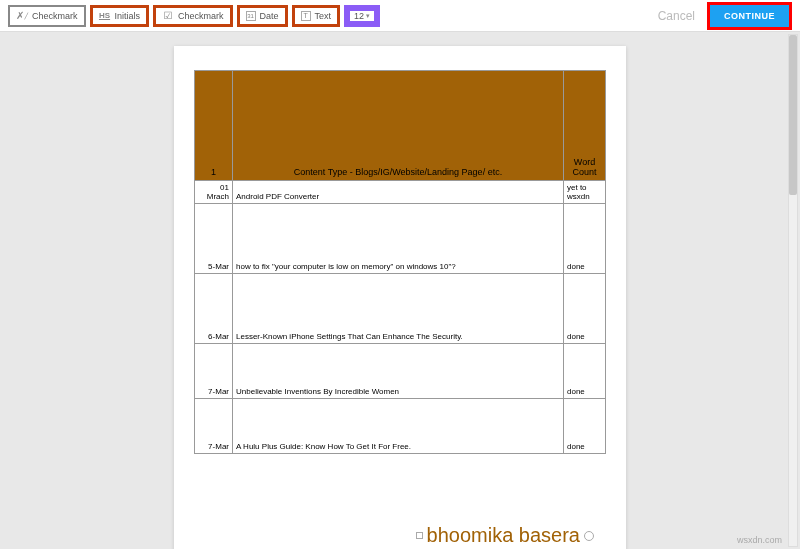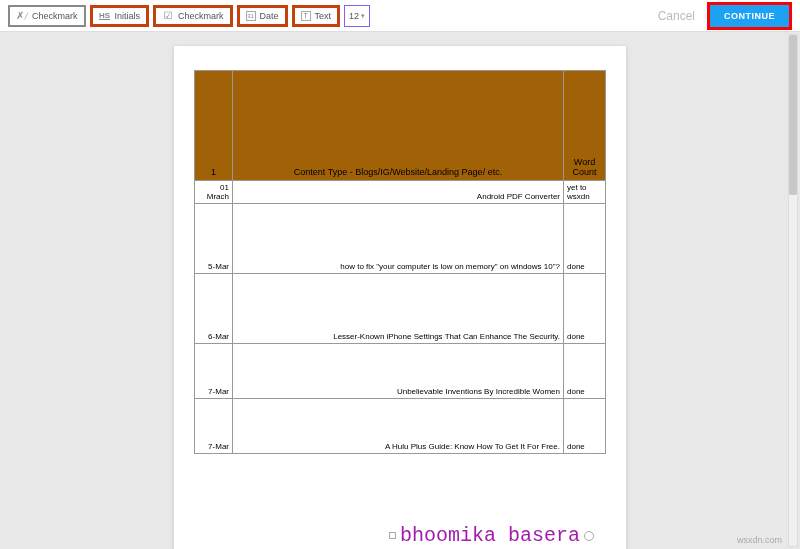"12" .font-size-select { border: 1px solid #8b5cf6 -> 6px solid #8b5cf6 }
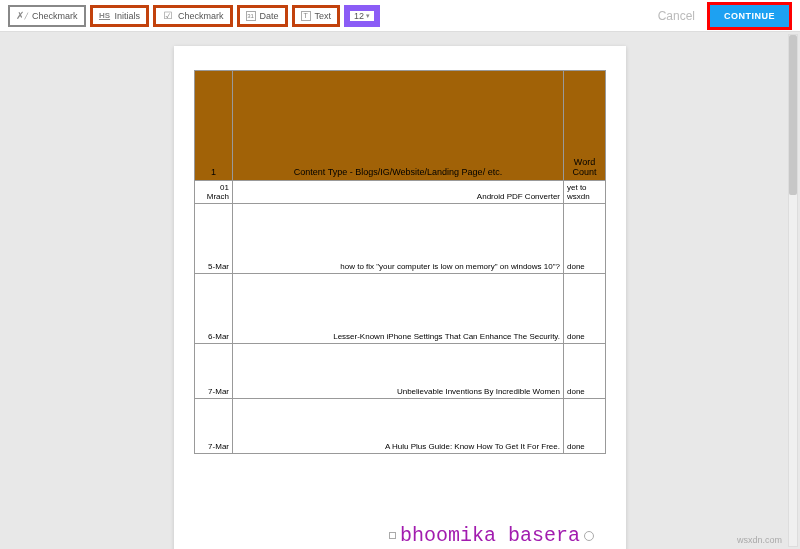"Android PDF Converter" tbody td.col-content { text-align: right -> left }
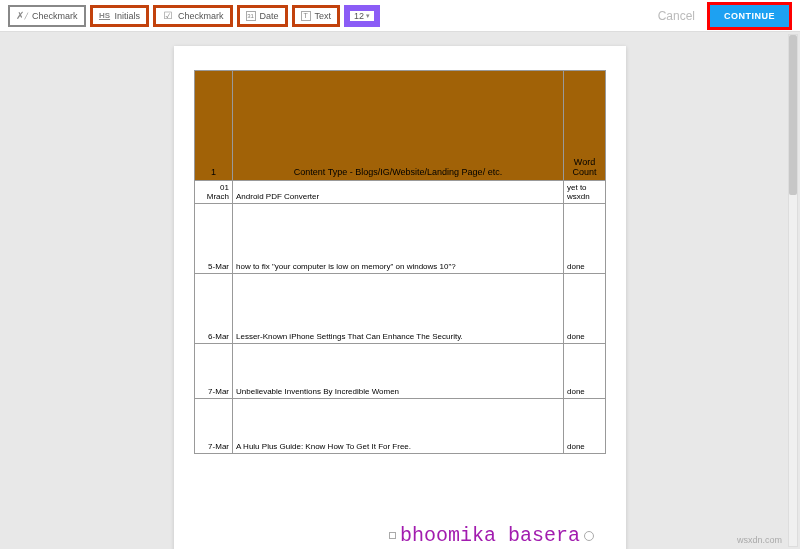"bhoomika basera" .sig-text { color: #a21caf -> #a16207; font-family: Liberation Mono, monospace -> Liberation Sans, sans-serif }
